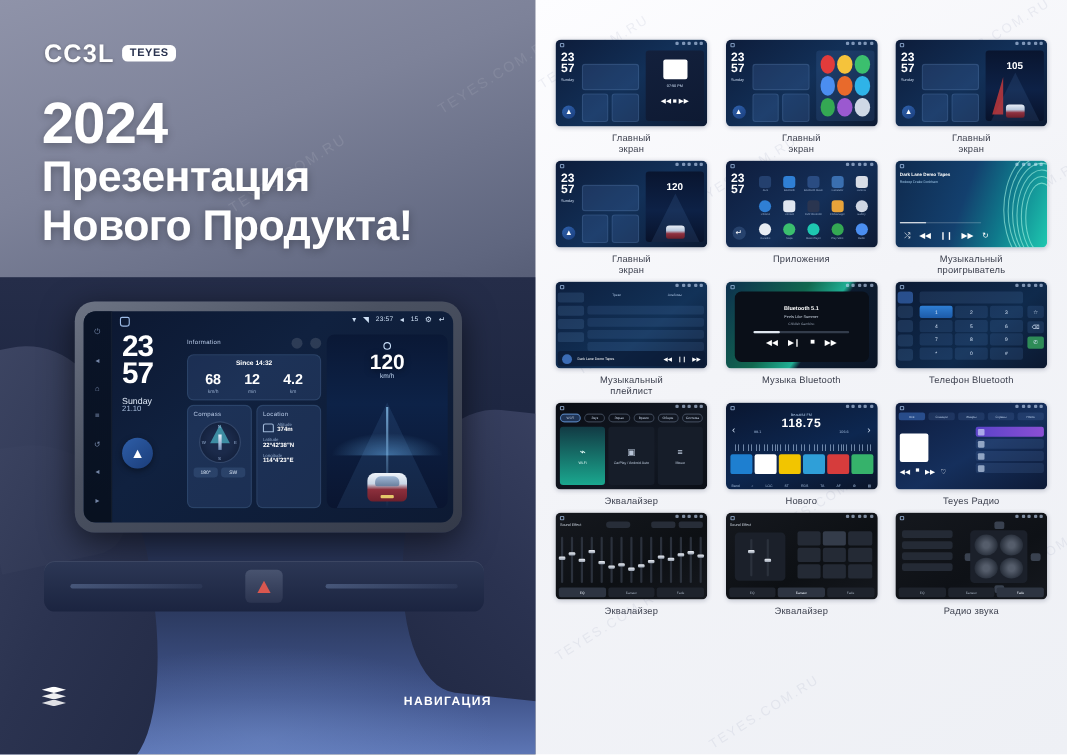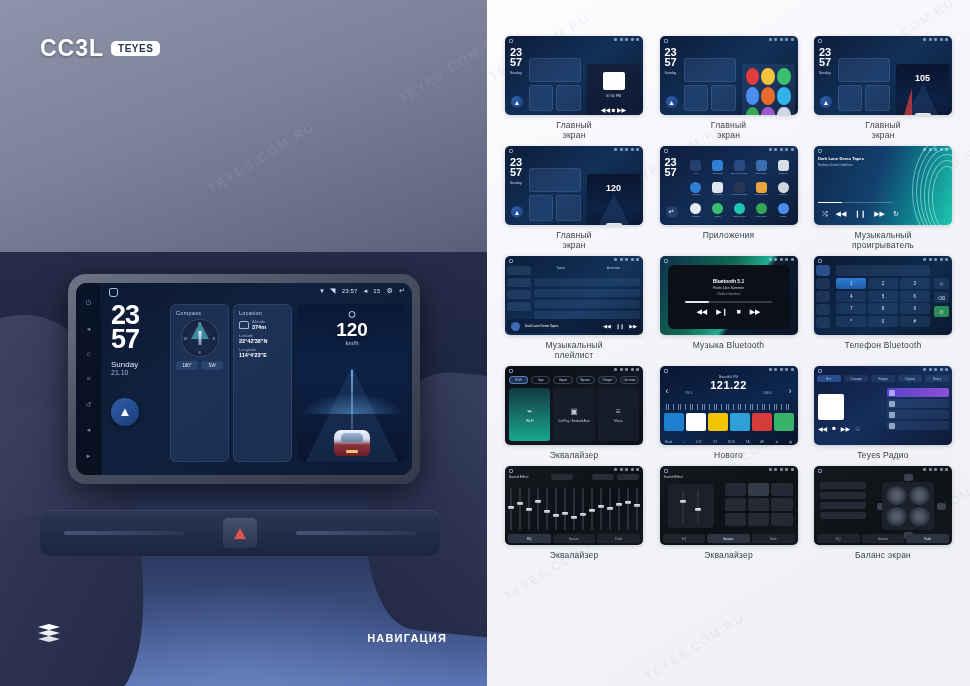"105" .m-right { top: 28px -> 10px }
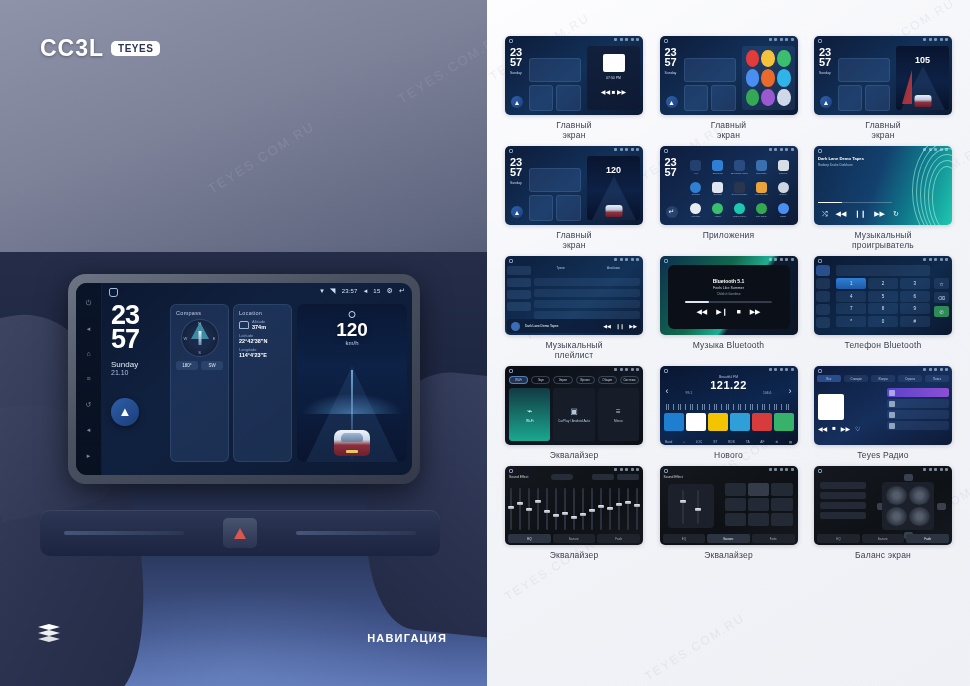"2024" div.hero-title { html: none -> <div> <div>2024</div> <div>Презентация</div> <div>Нового Продукта!</div> </div> }
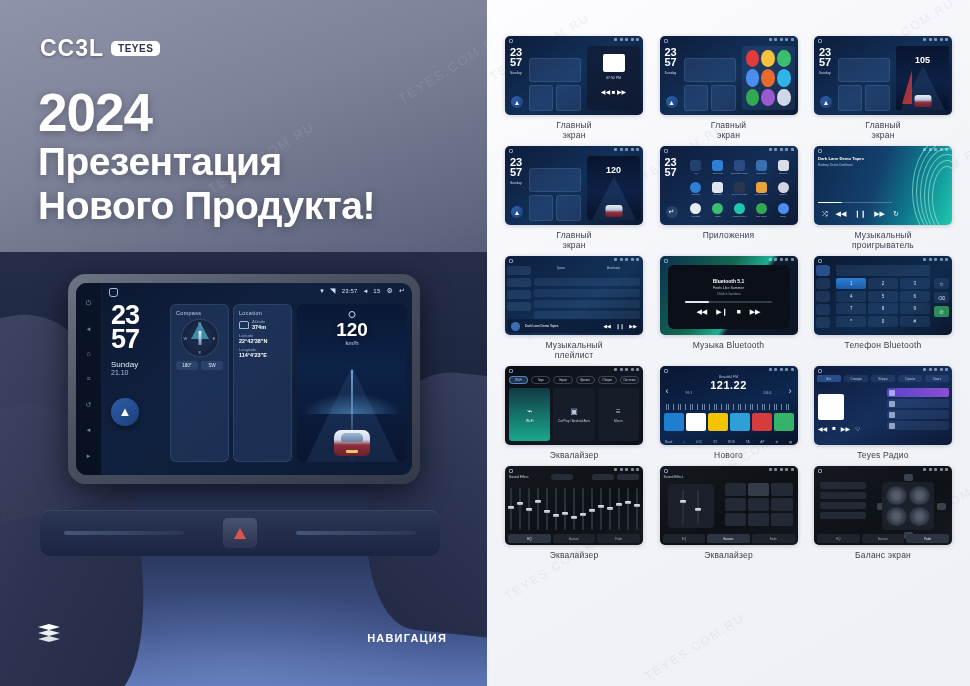"68" div { html: none -> <div> <div> <span>Information</span> <span> <i></i> <i></i> </span> </div> <div> <div>Since 14:32</div> <div> <div> <div>68</div> <div>km/h</div> </div> <div> <div>12</div> <div>min</div> </div> <div> <div>4.2</div> <div>km</div> </div> </div> </div> </div> }
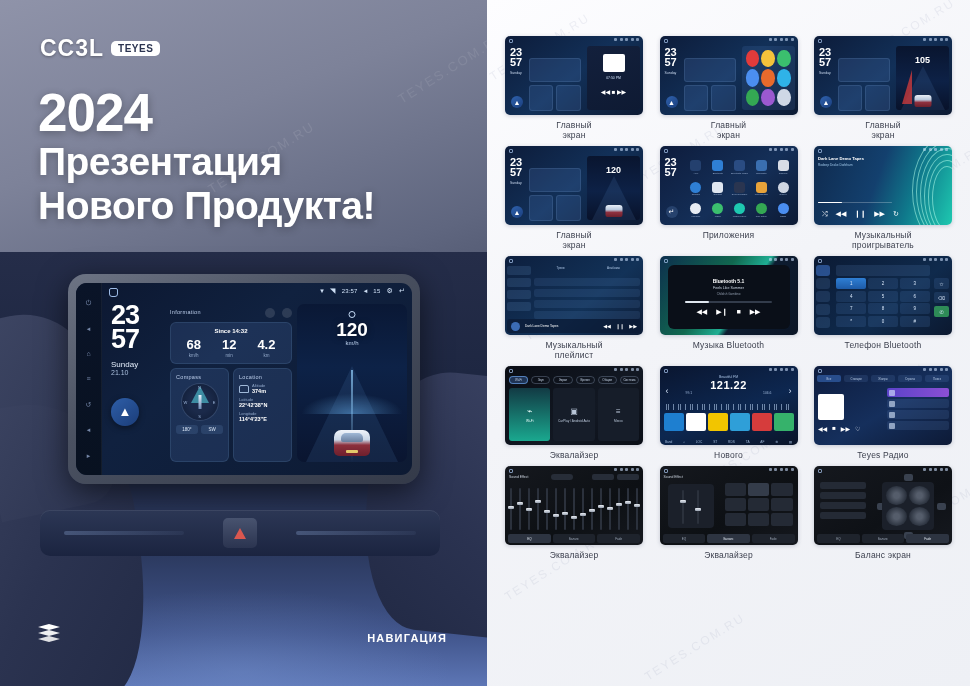"121.22" div.rd-freq { text: 121.22 -> 118.75 }
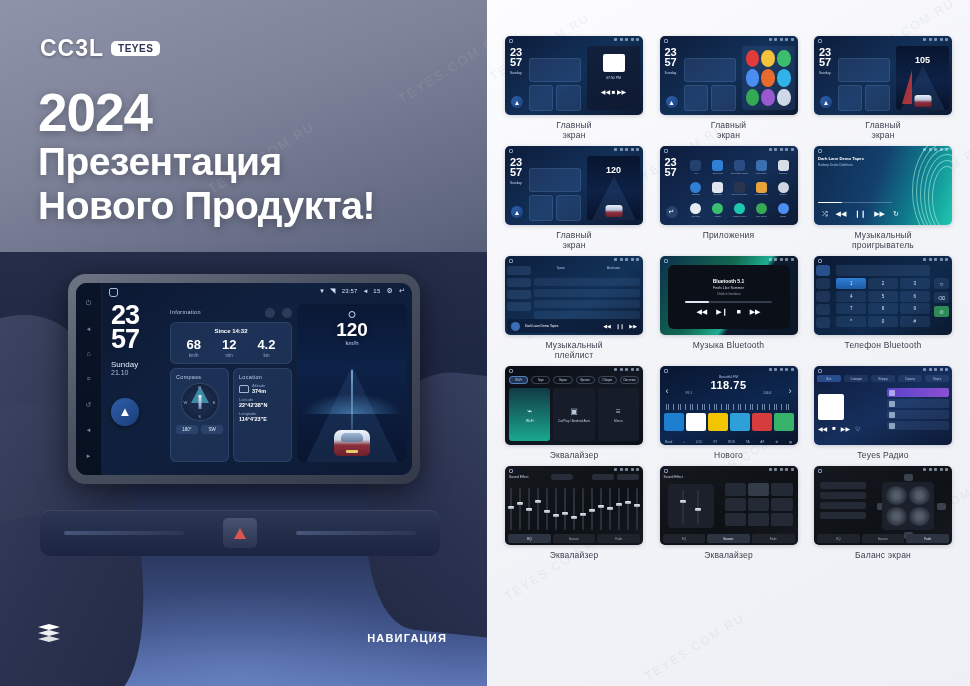"Баланс экран" div.cap { text: Баланс экран -> Радио звука }
